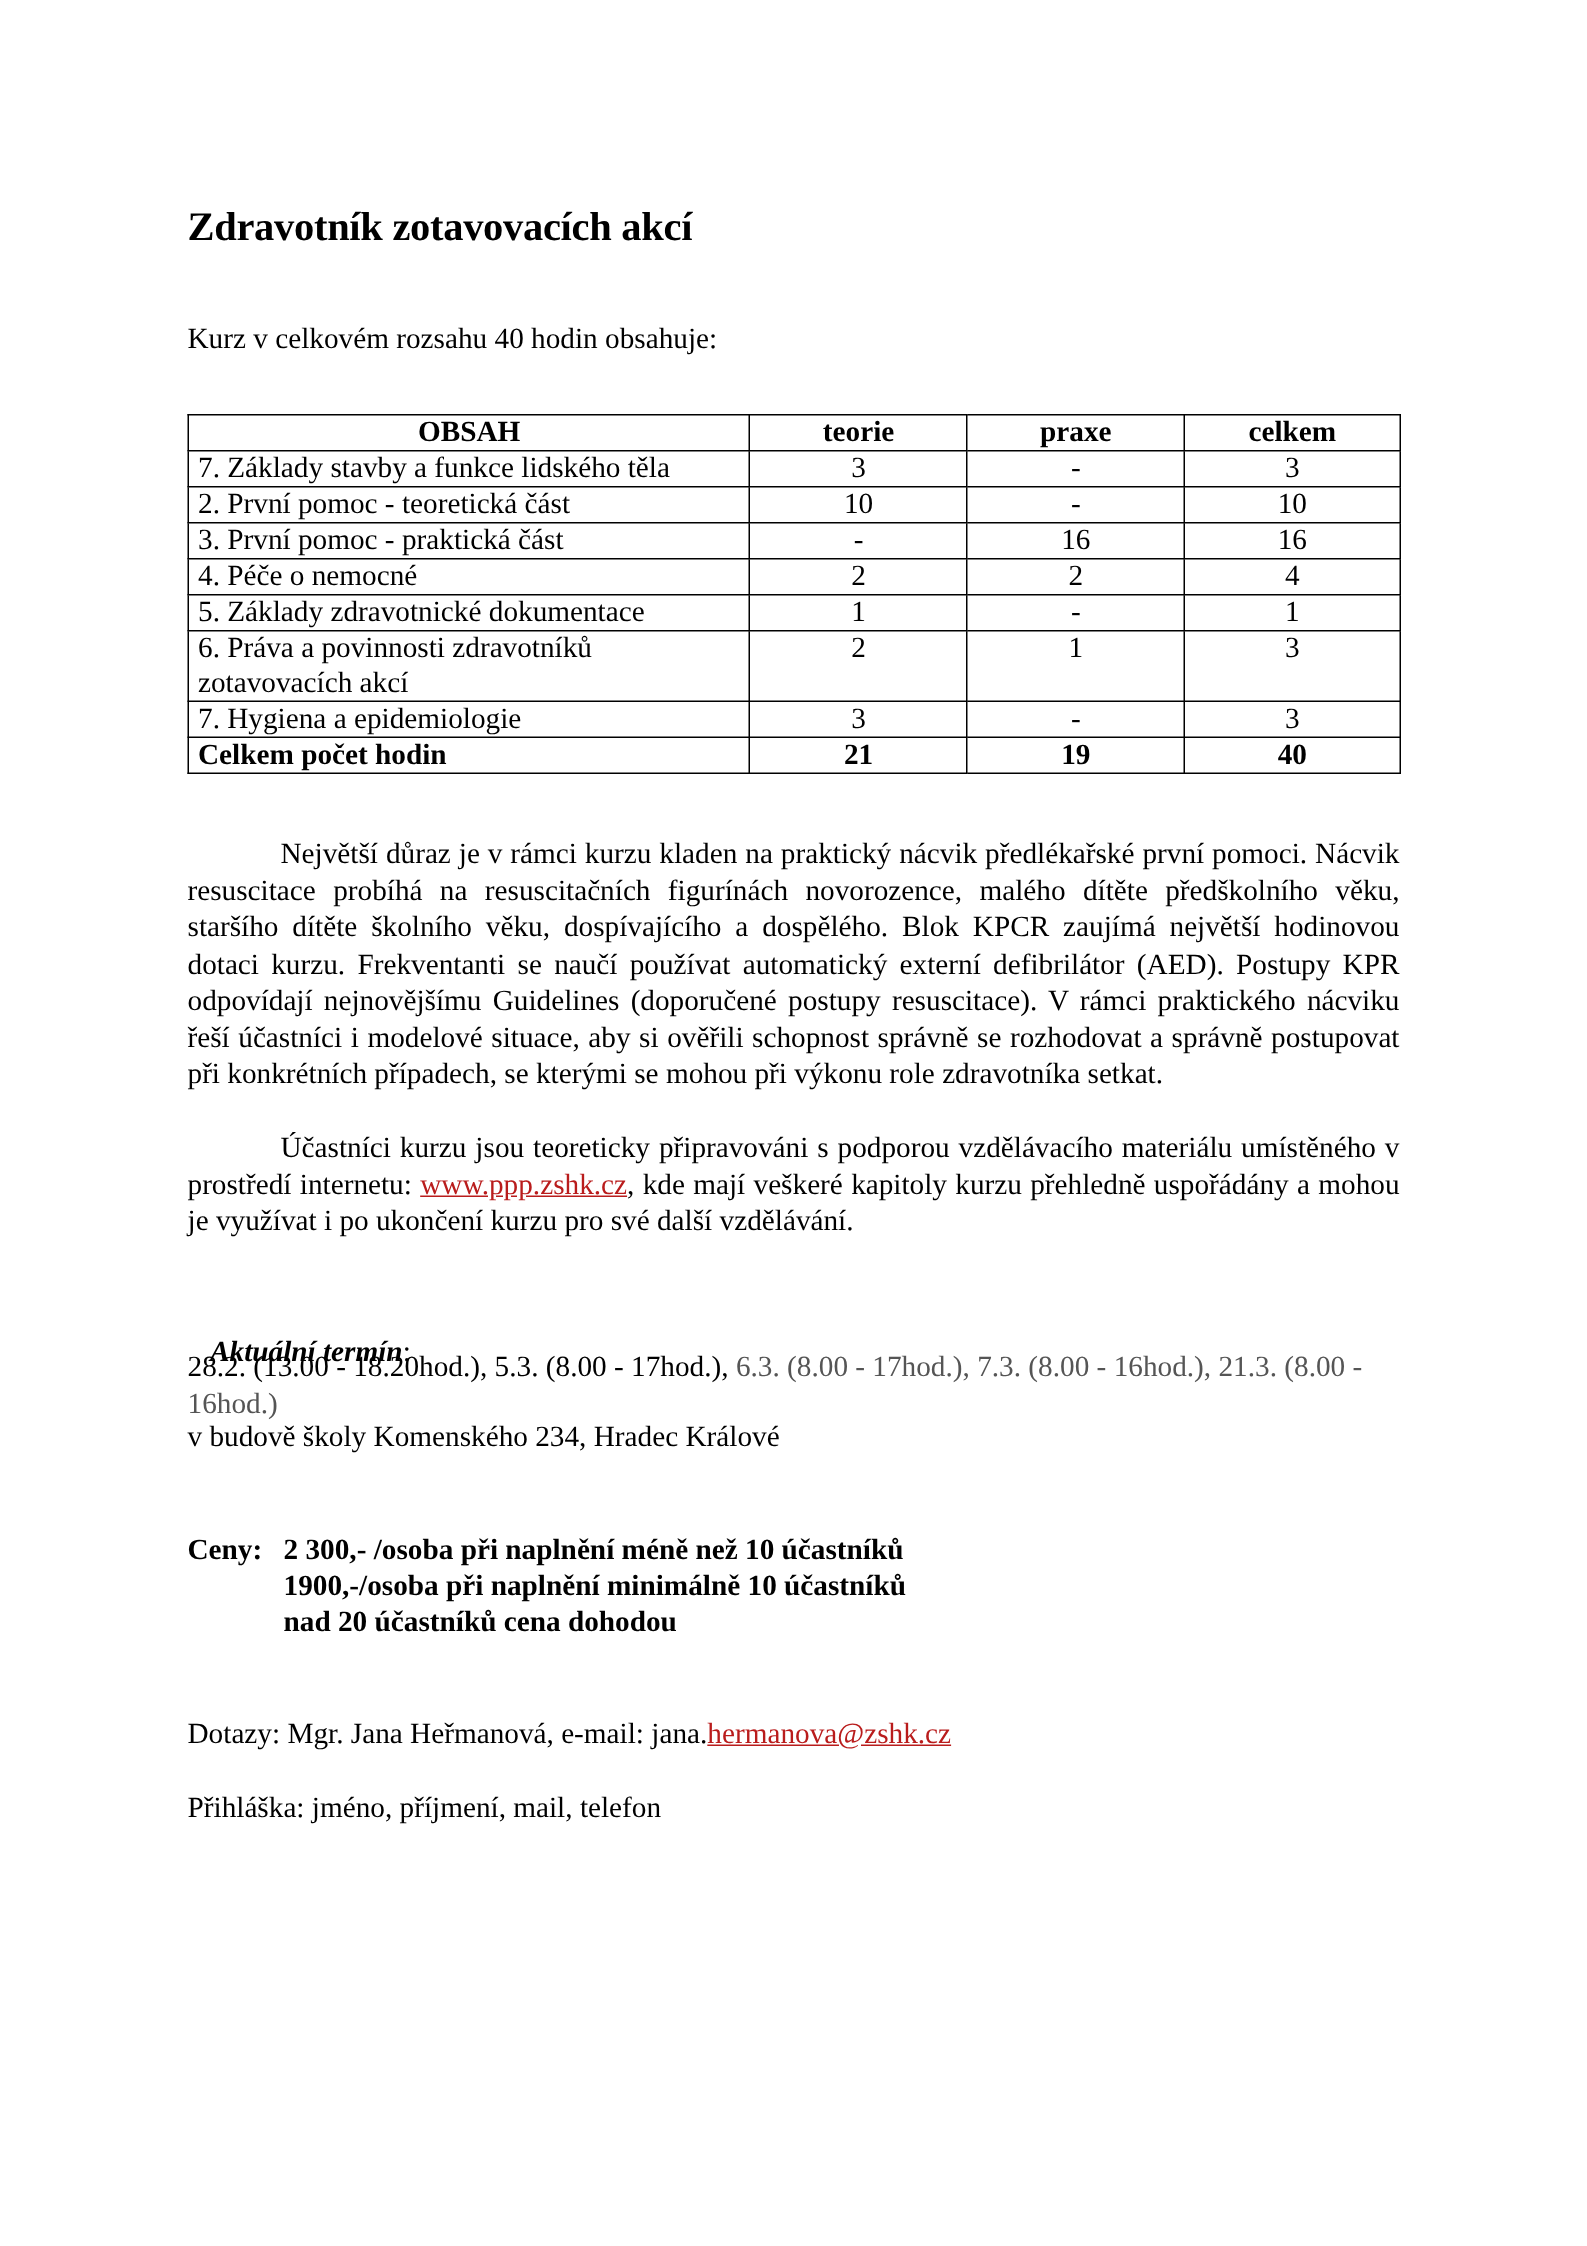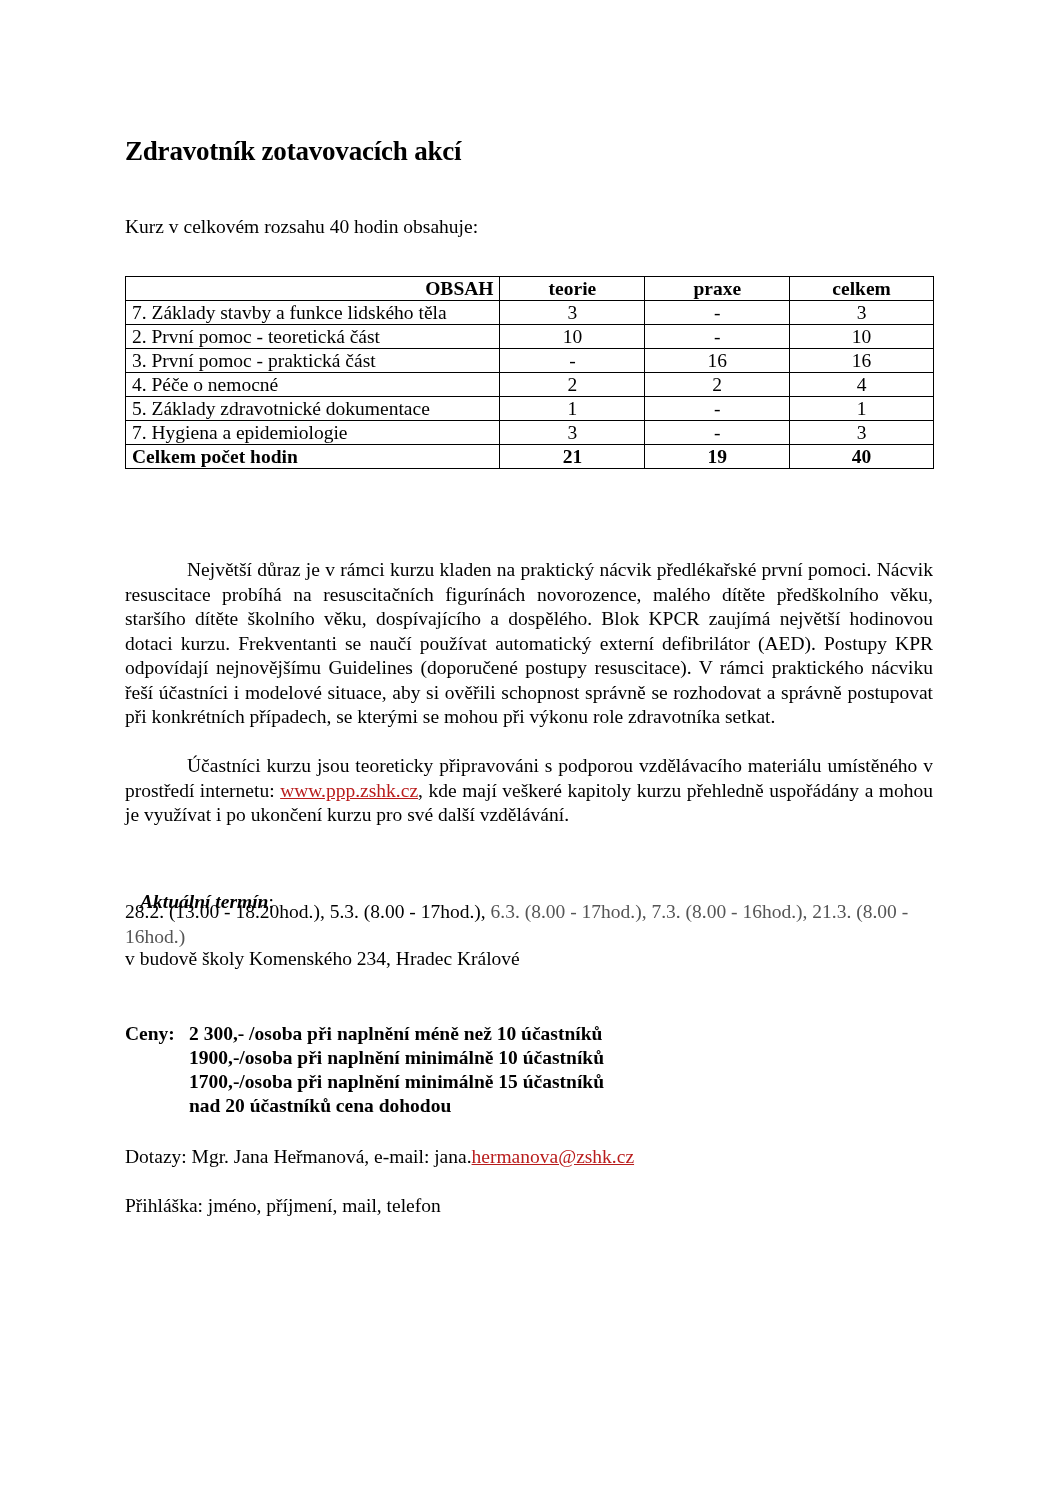"OBSAH" table.obsah th.first { text-align: right -> center }
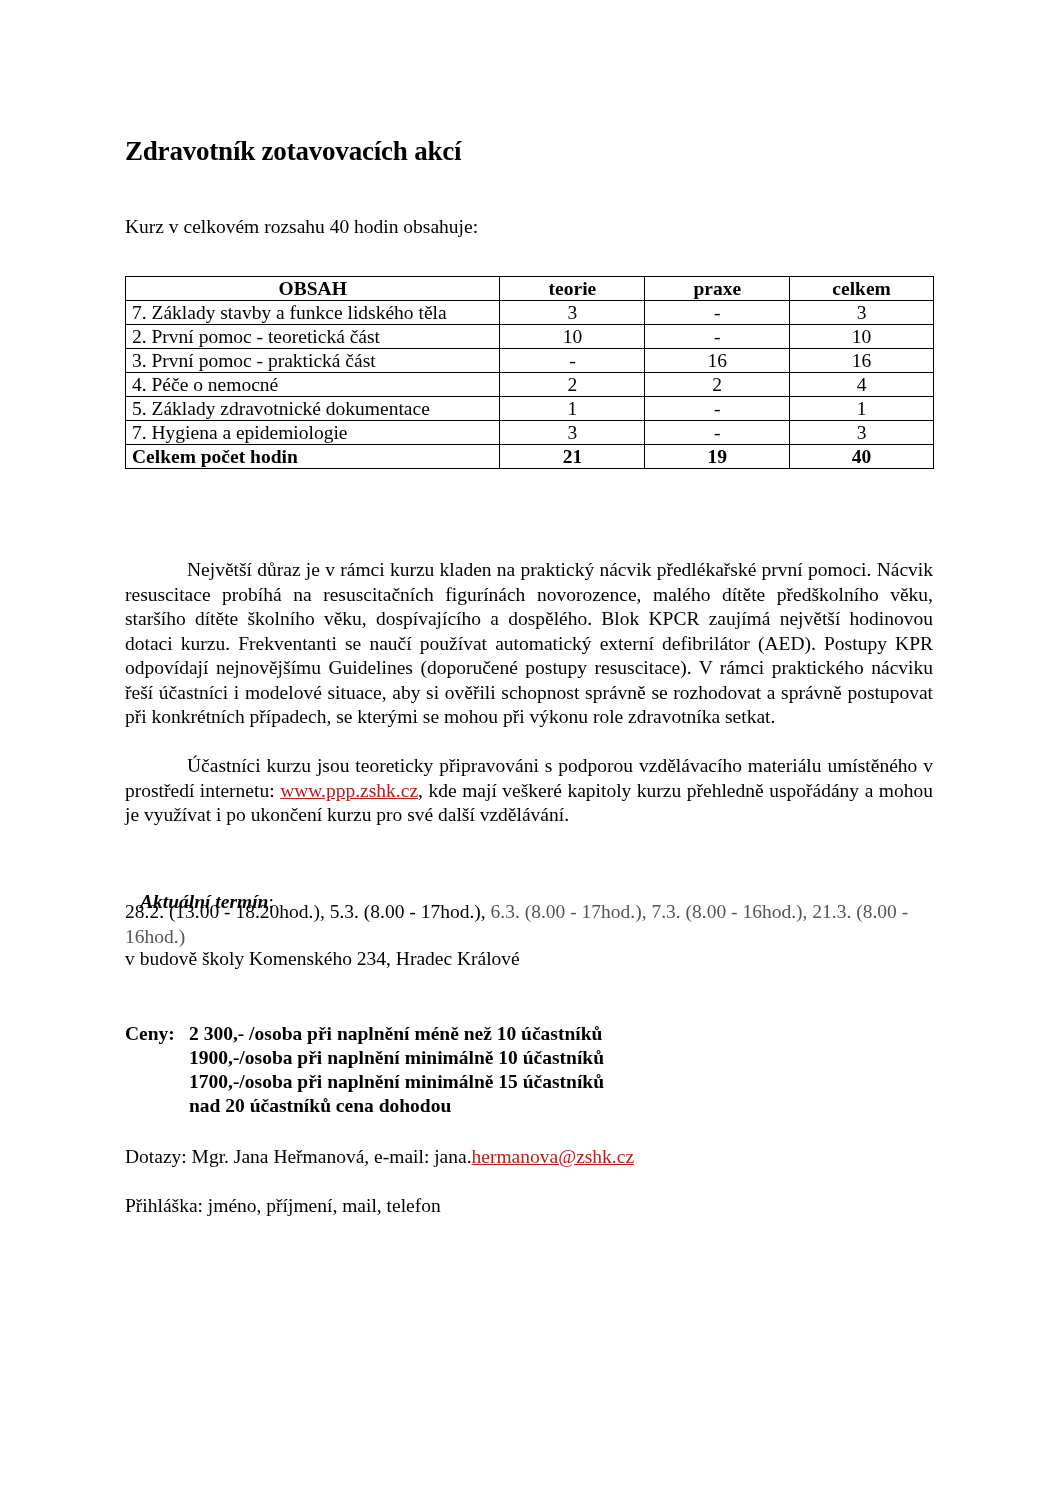"6. Práva a povinnosti zdravotníků" tr { html: none -> <tr> <td>6. Práva a povinnosti zdravotníků zotavovacích akcí</td> <td>2</td> <td>1</td> <td>3</td> </tr> }
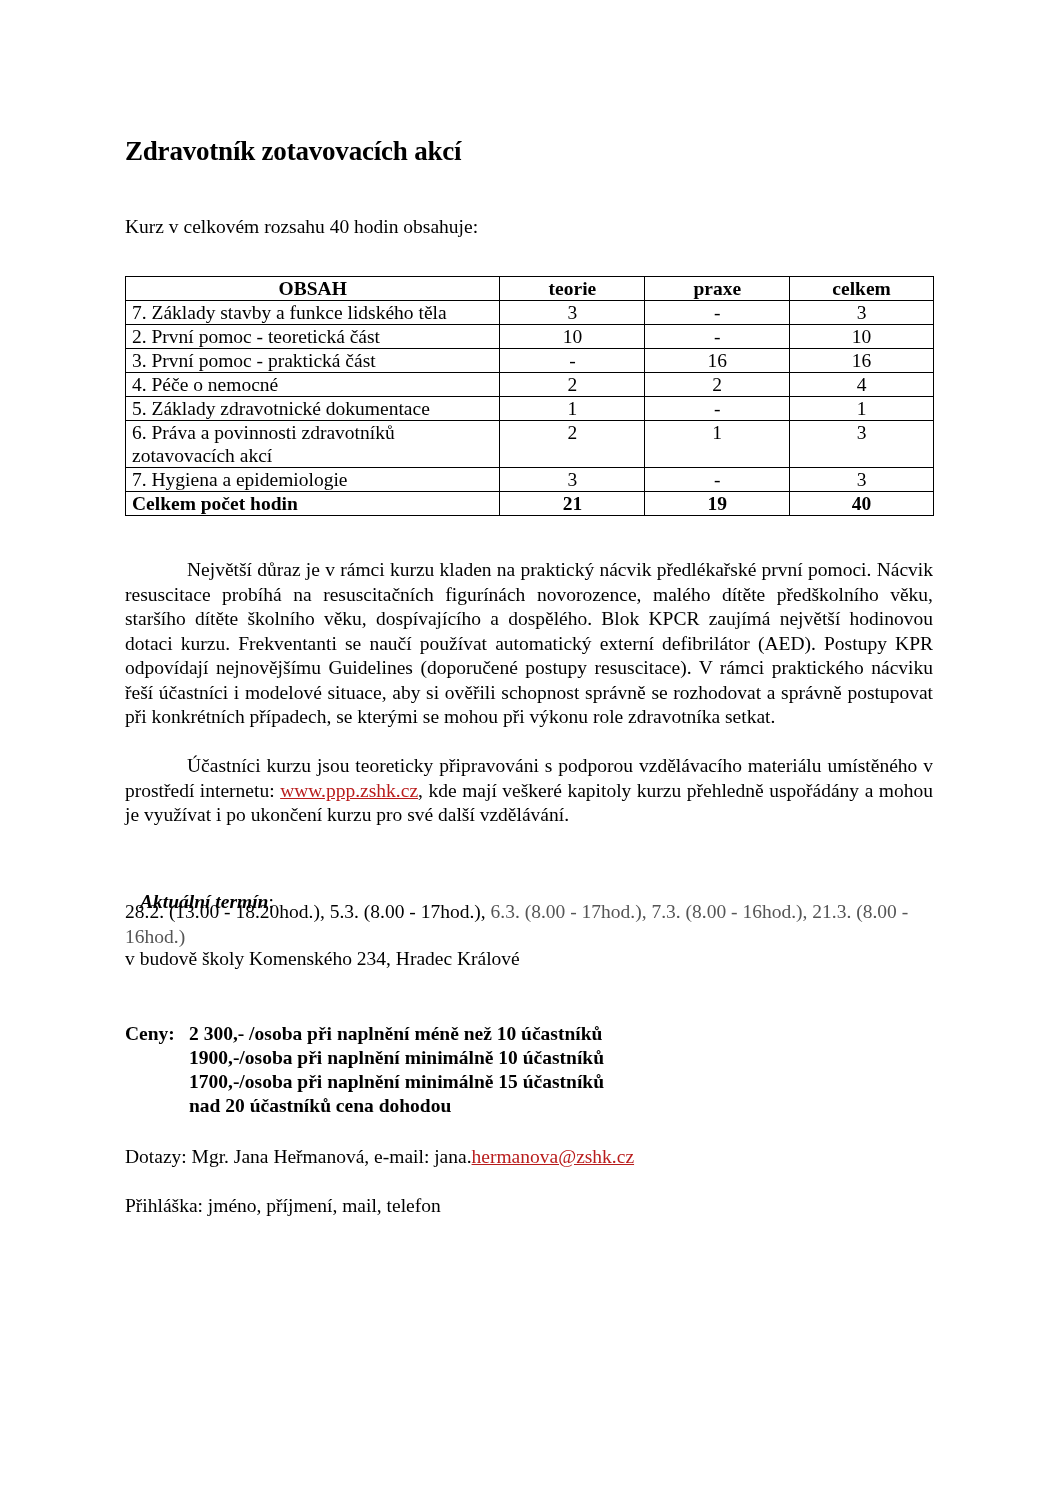"1700,-/osoba při naplnění minimálně 15" div.row { html: <div> <span></span> <span>1700,-/osoba při naplnění minimálně 15 účastníků</span> </div> -> none }
